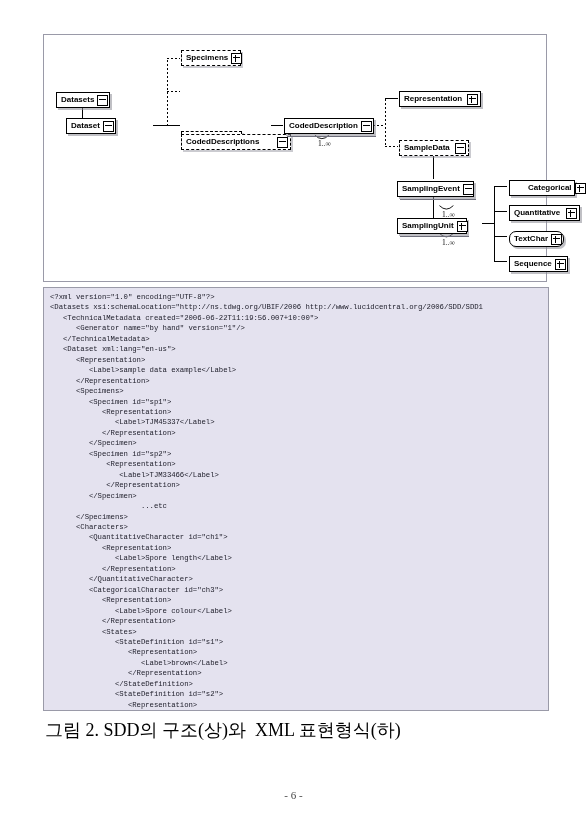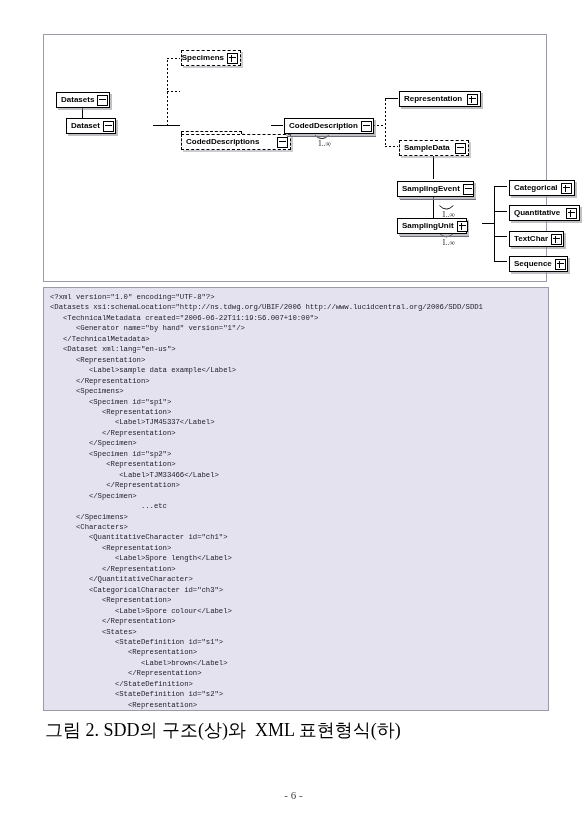"Specimens" .node.dashed { justify-content: flex-end -> none }
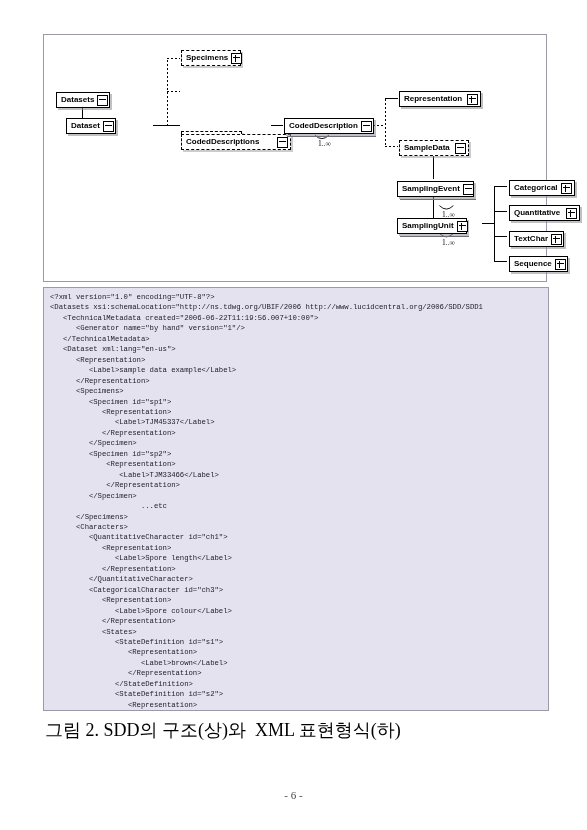"Categorical" div.node { padding-left: none -> 14px }
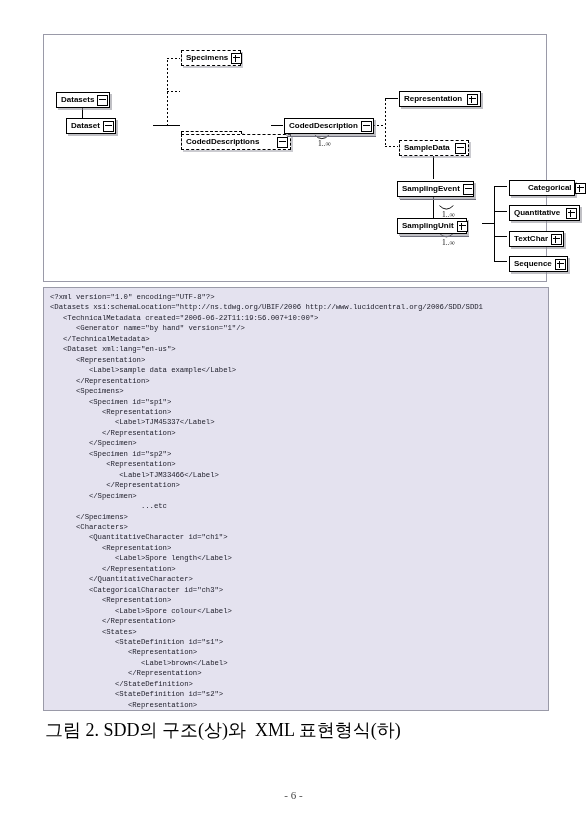"TextChar" div.node { border-radius: none -> 7px }
